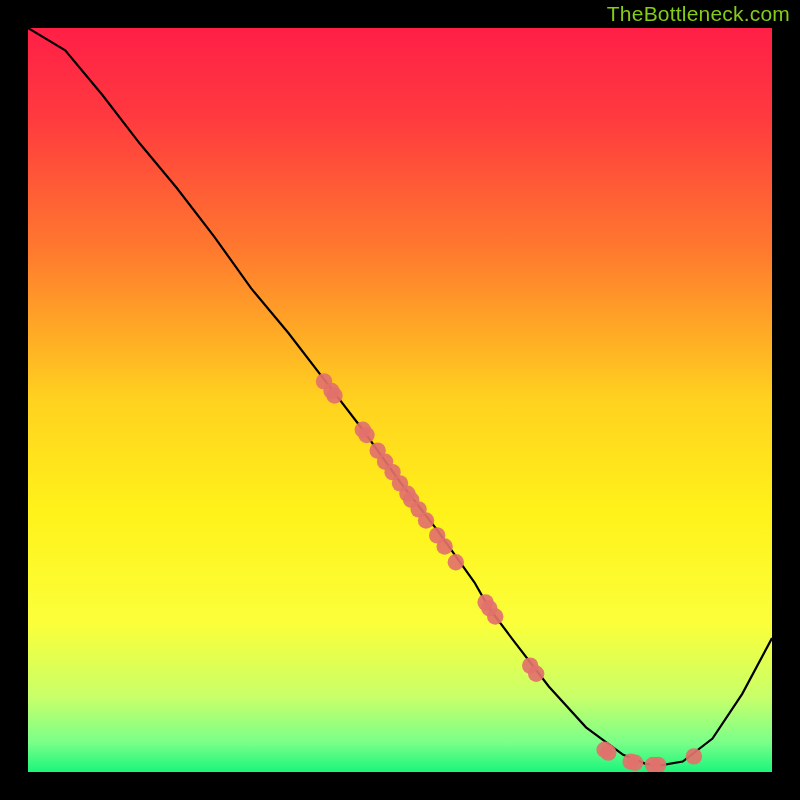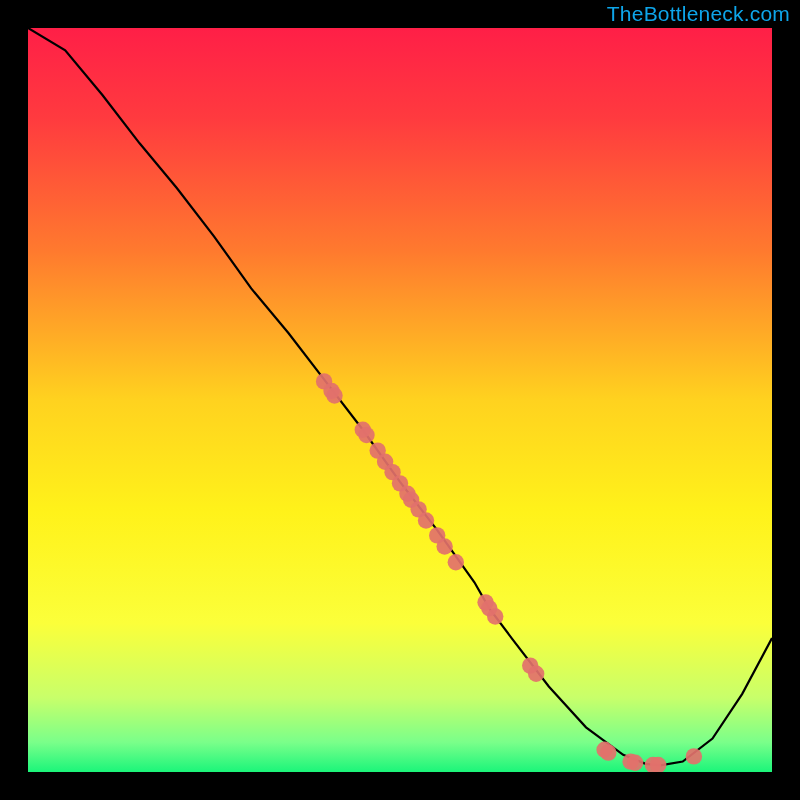"TheBottleneck.com" .watermark { color: #0ea5e9 -> #84cc16 }
